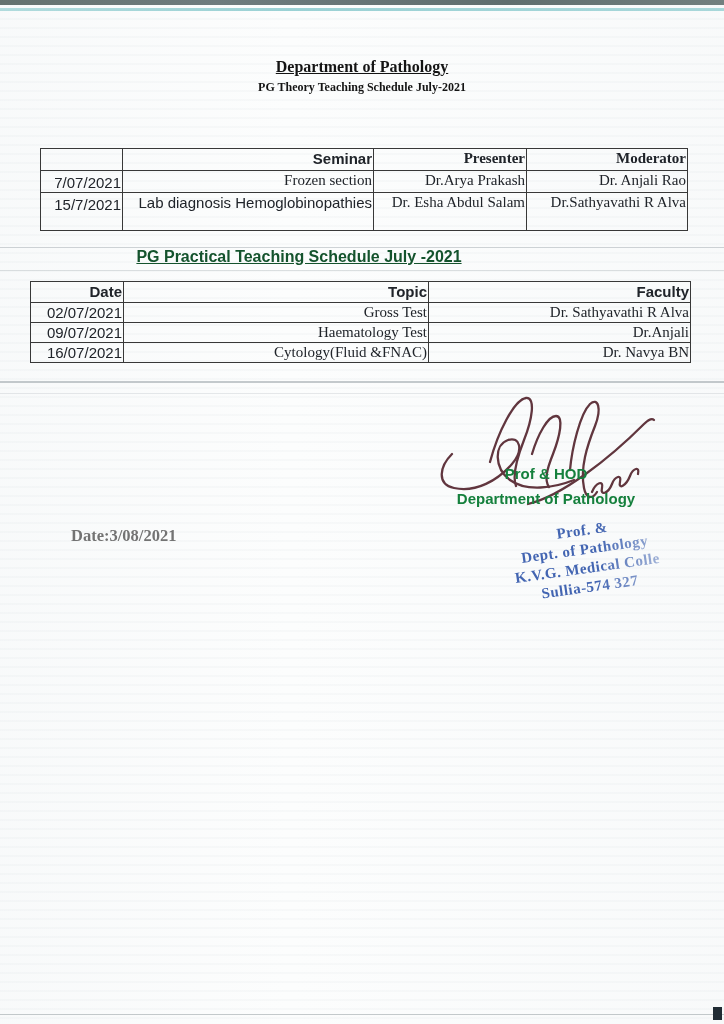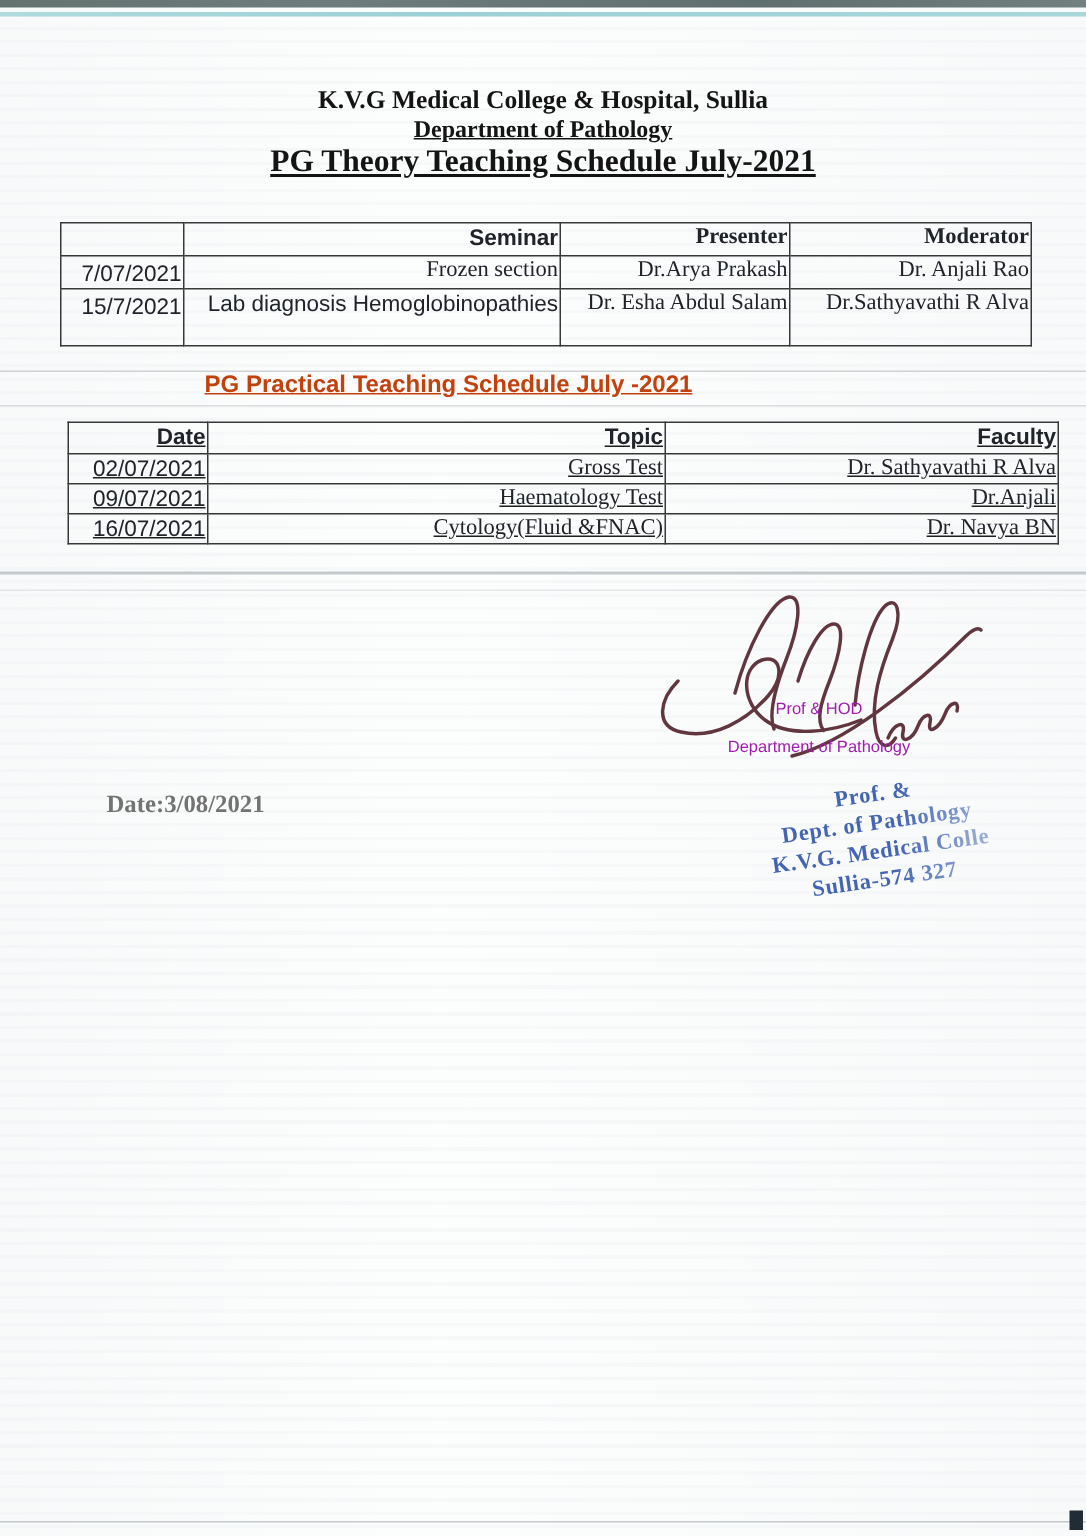"K.V.G Medical College & Hospital," div.t1 { html: <div>K.V.G Medical College &amp; Hospital, Sullia</div> -> none }
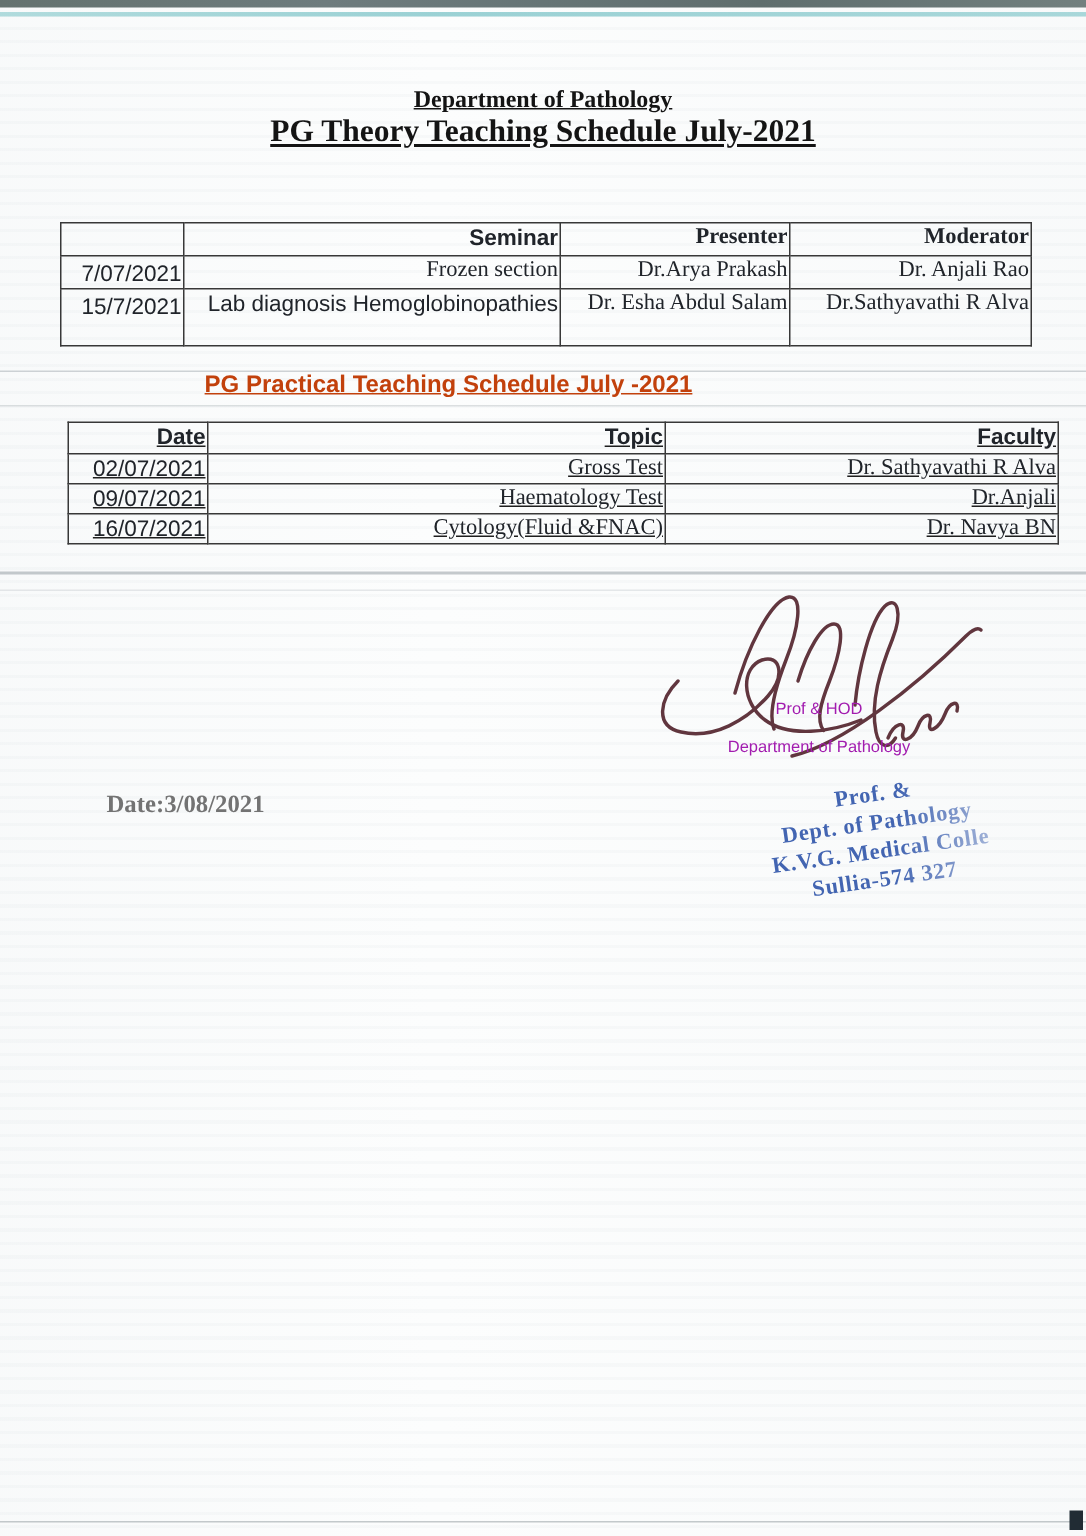"PG Theory Teaching Schedule July-2021" .title-block .t3 { font-size: 21px -> 12px; text-decoration: underline -> none }
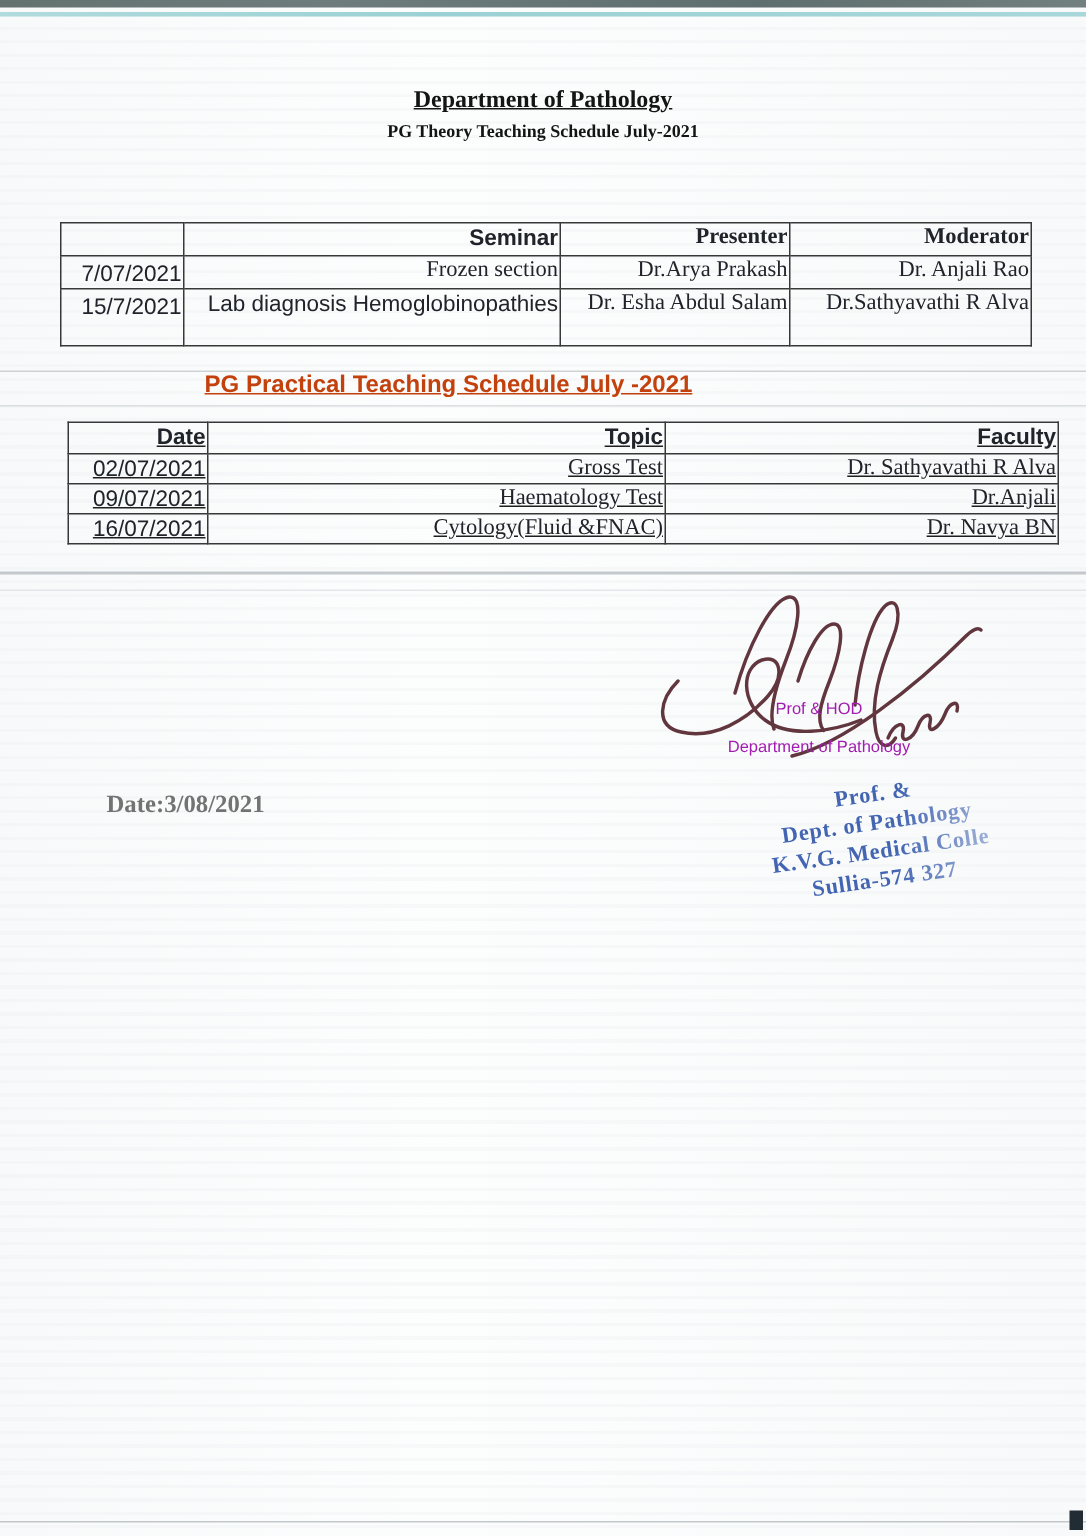"PG Practical Teaching Schedule July" .practical-title { color: #c2410c -> #14532d }
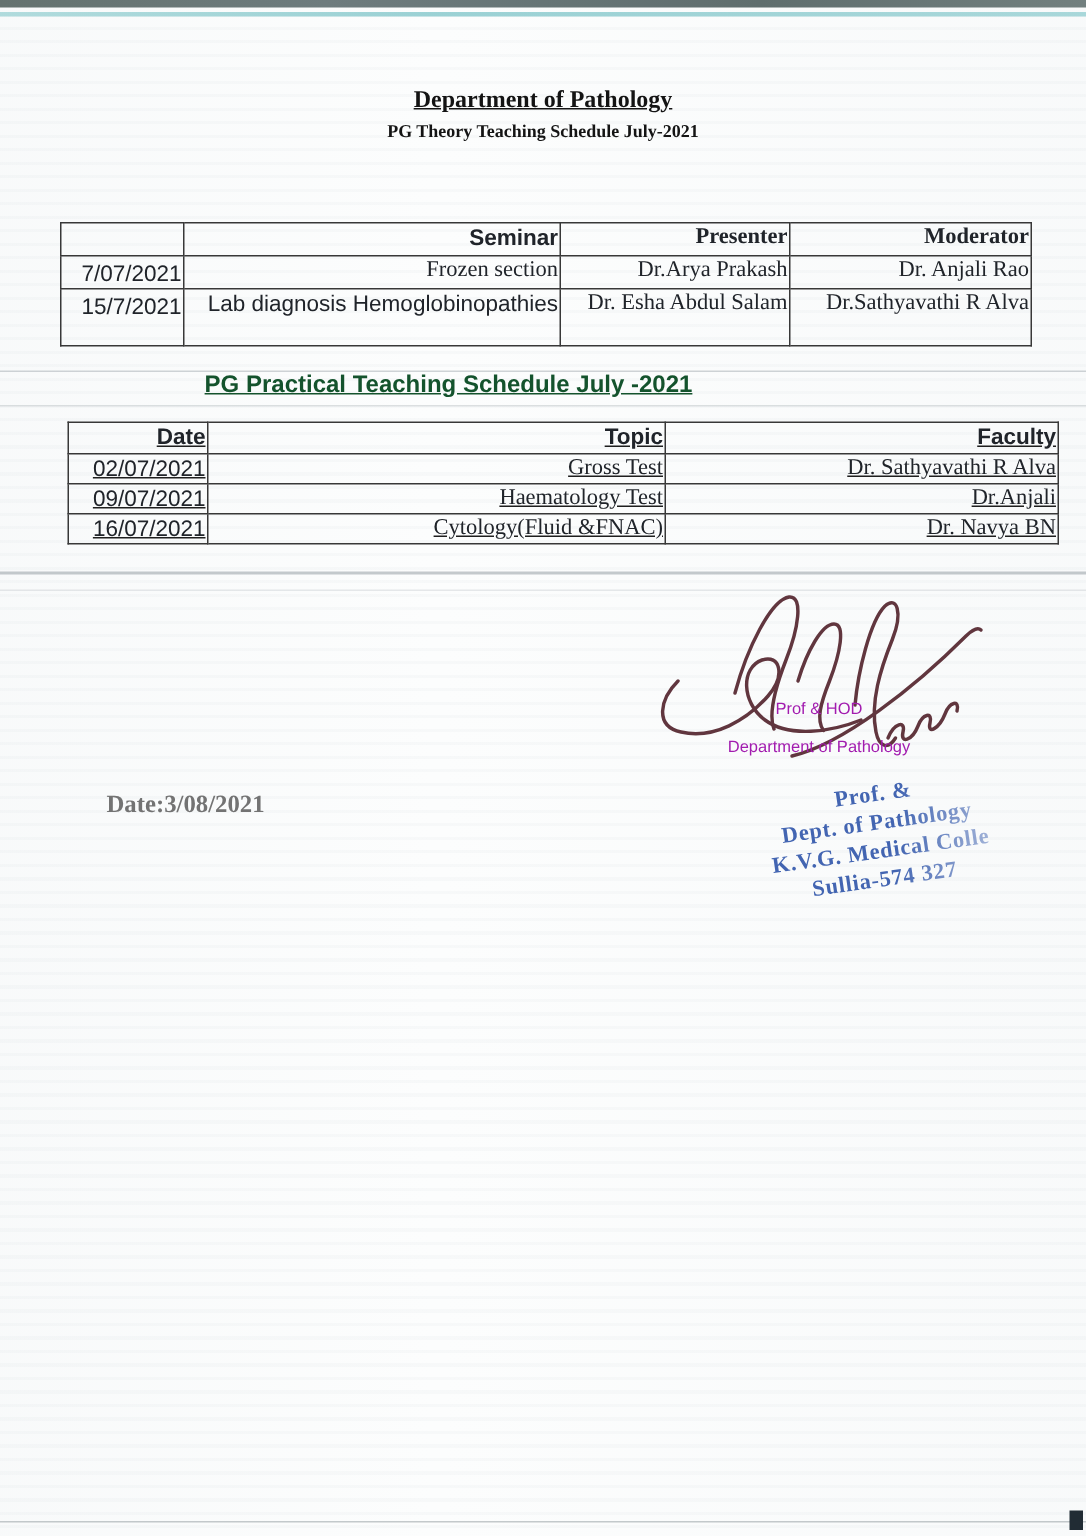"Date" .practical-table { left: 45px -> 30px; text-decoration: underline -> none }
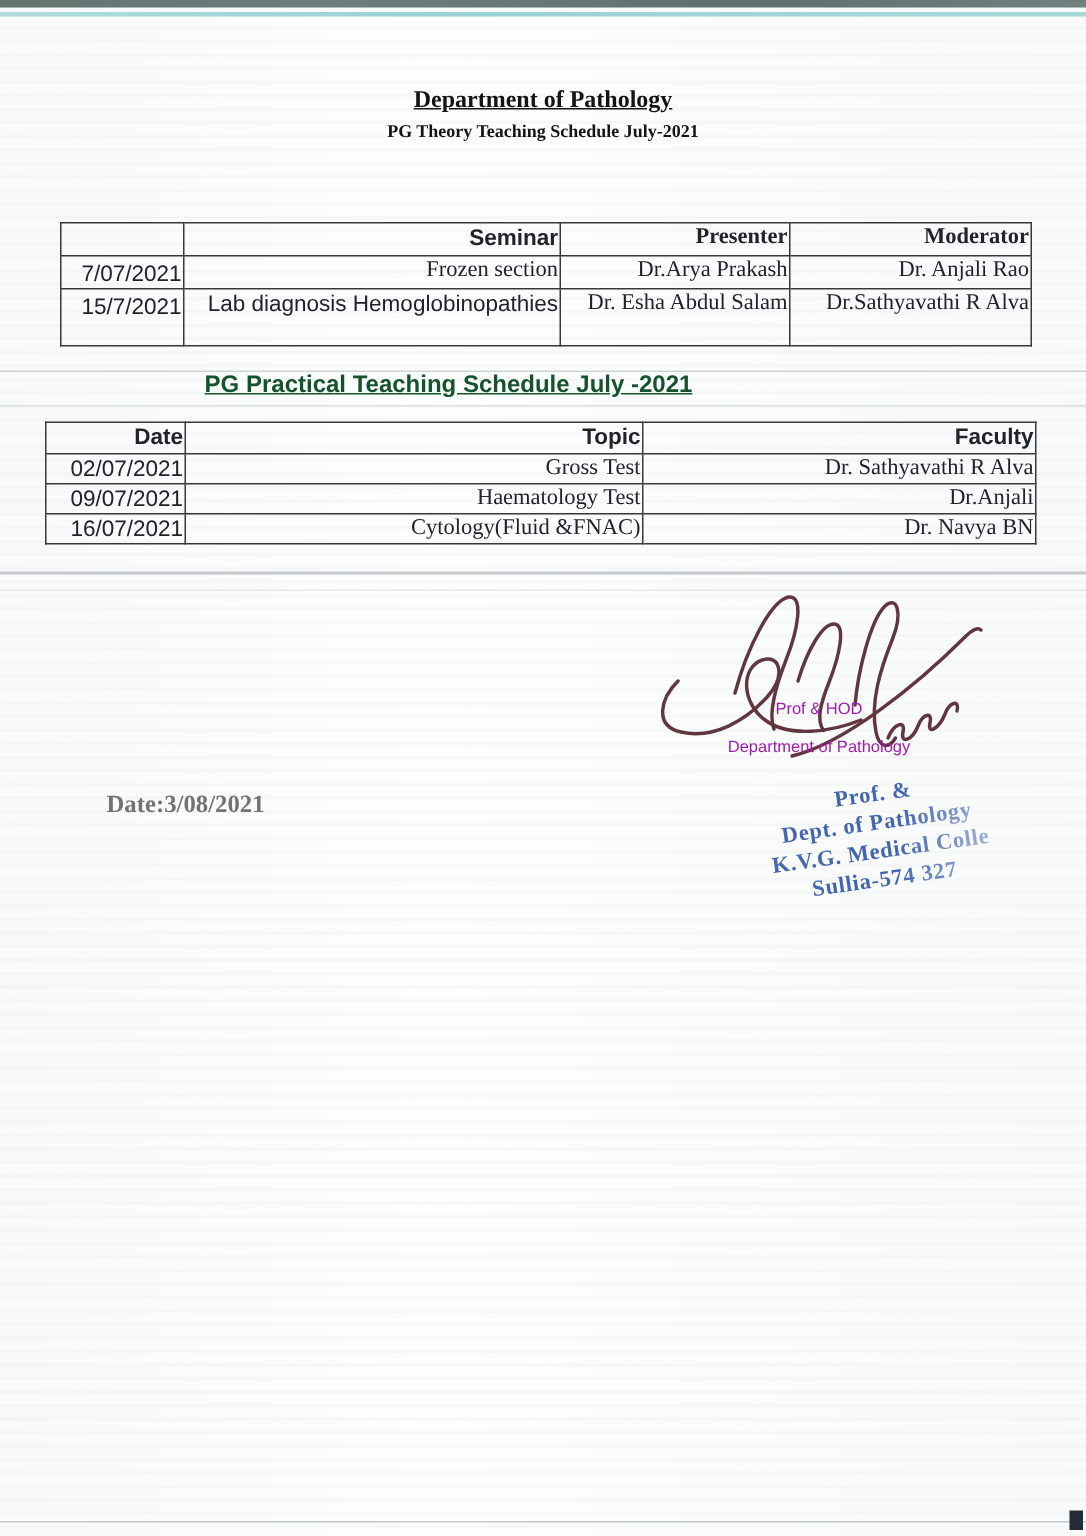"Prof & HOD" .sig-text { color: #a21caf -> #15803d; font-size: 11px -> 15px; font-weight: normal -> bold }
